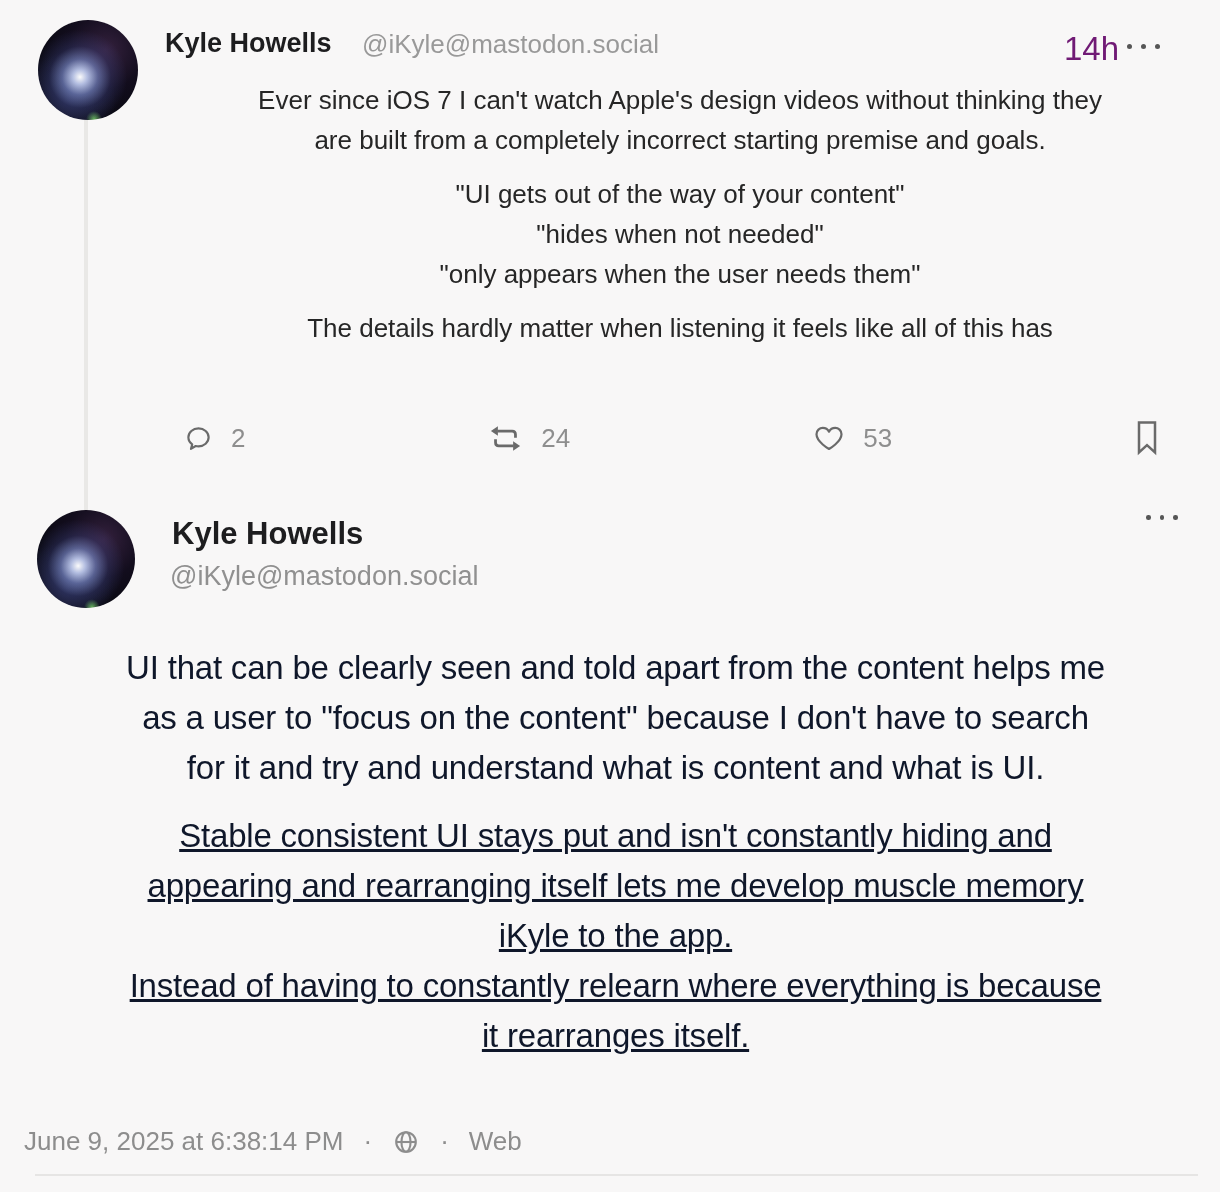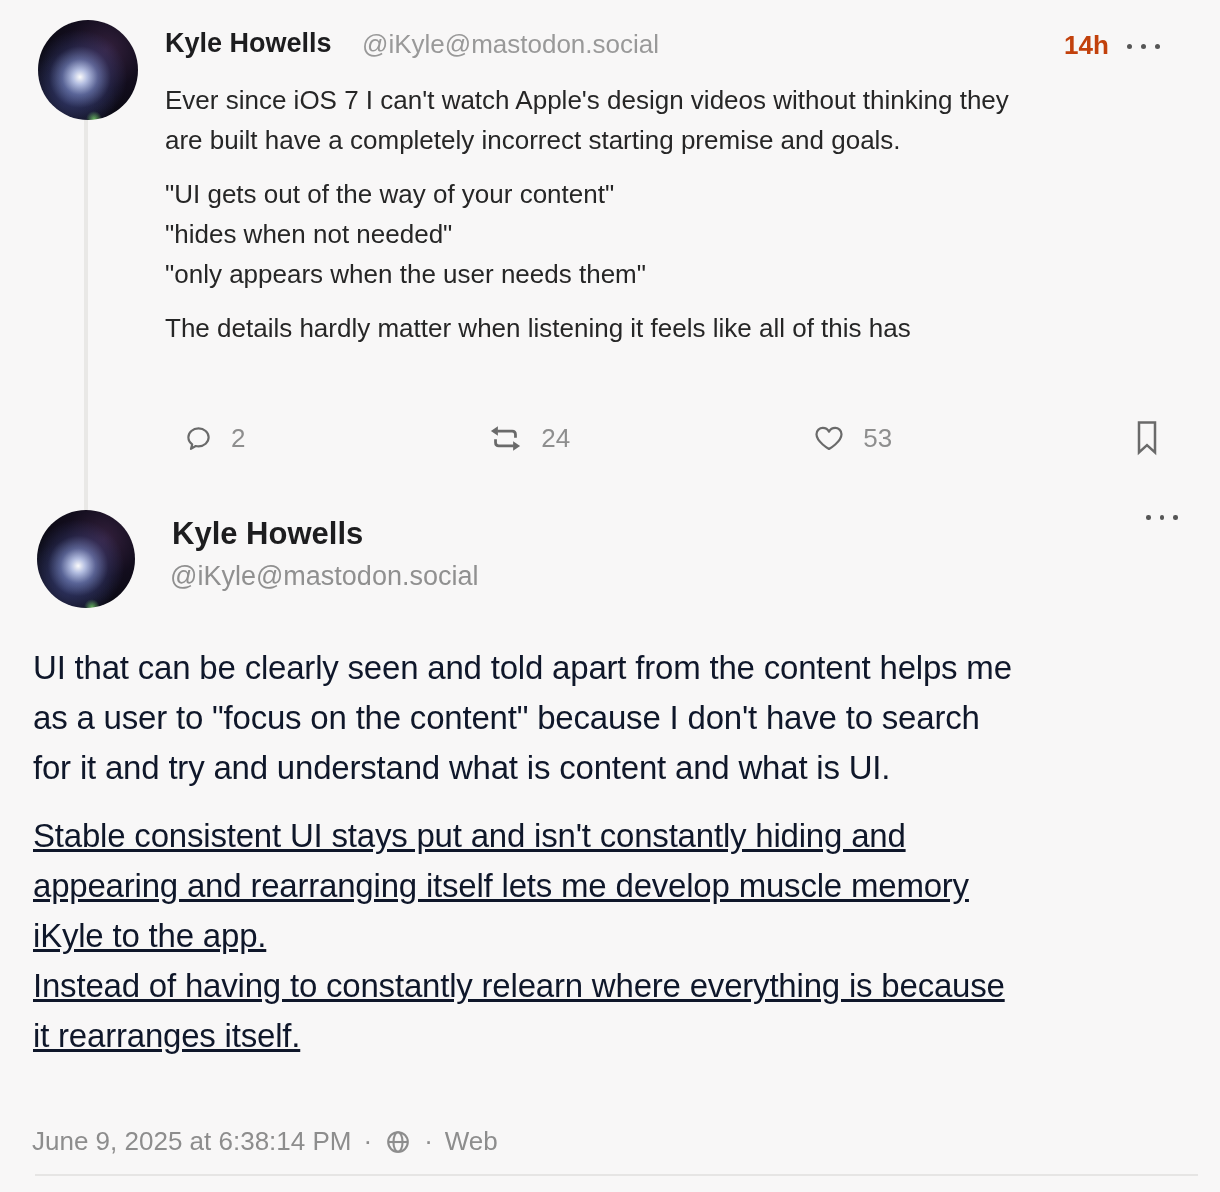"14h" .p1-time { color: #c2410c -> #701a75; font-size: 26px -> 33px; font-weight: bold -> none }
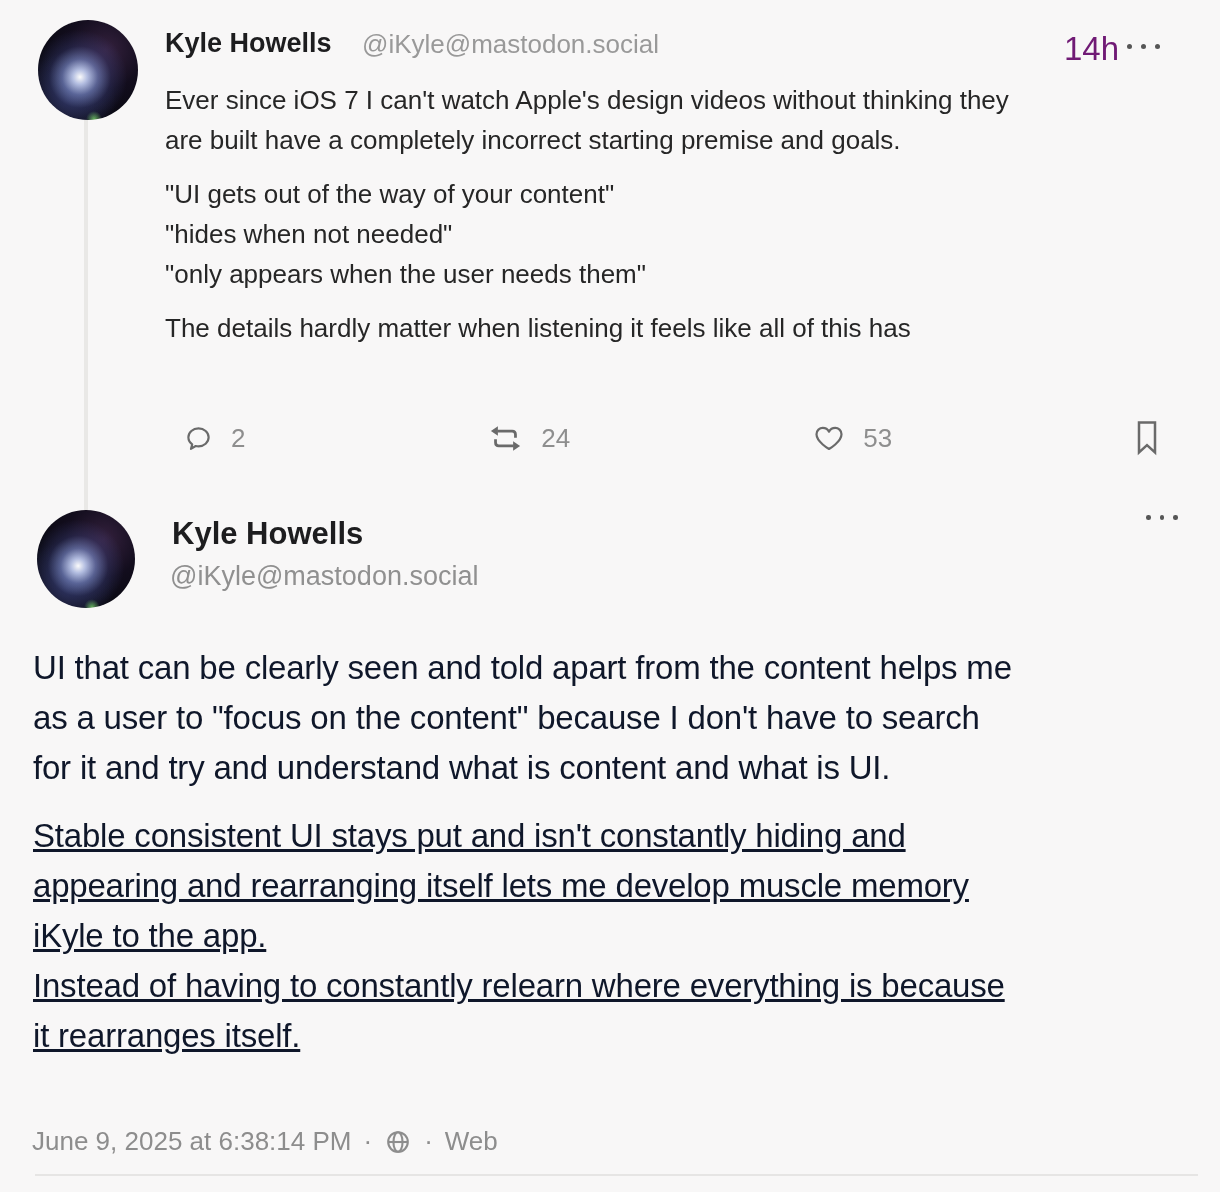"Ever since iOS 7 I" .line { text-align: none -> center }
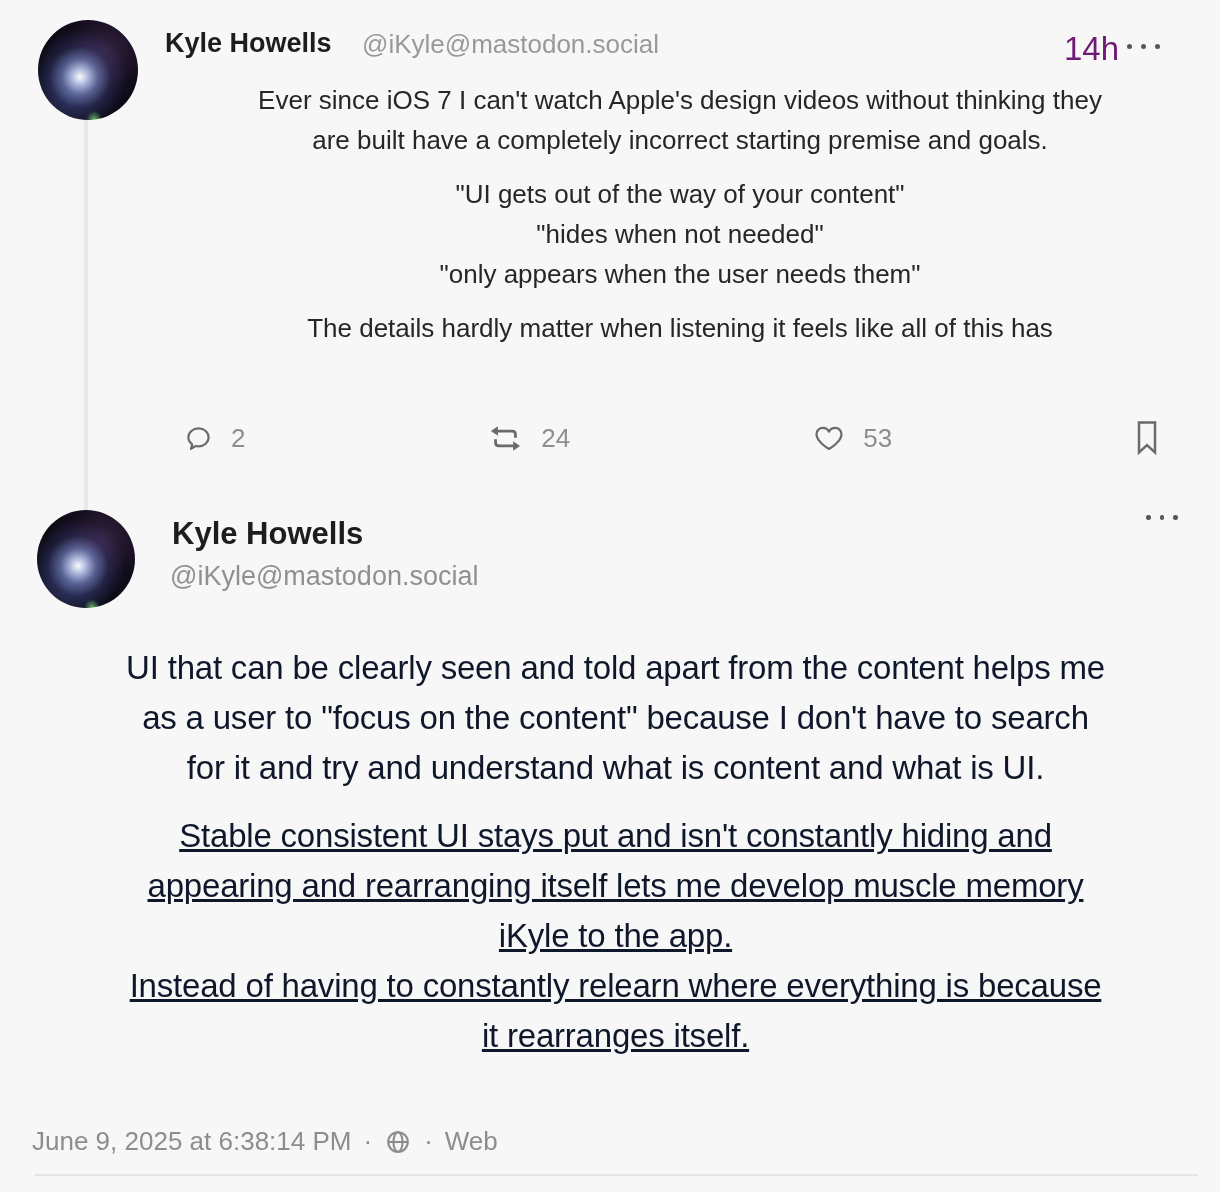"are built have a completely" div.line { text: have -> from }
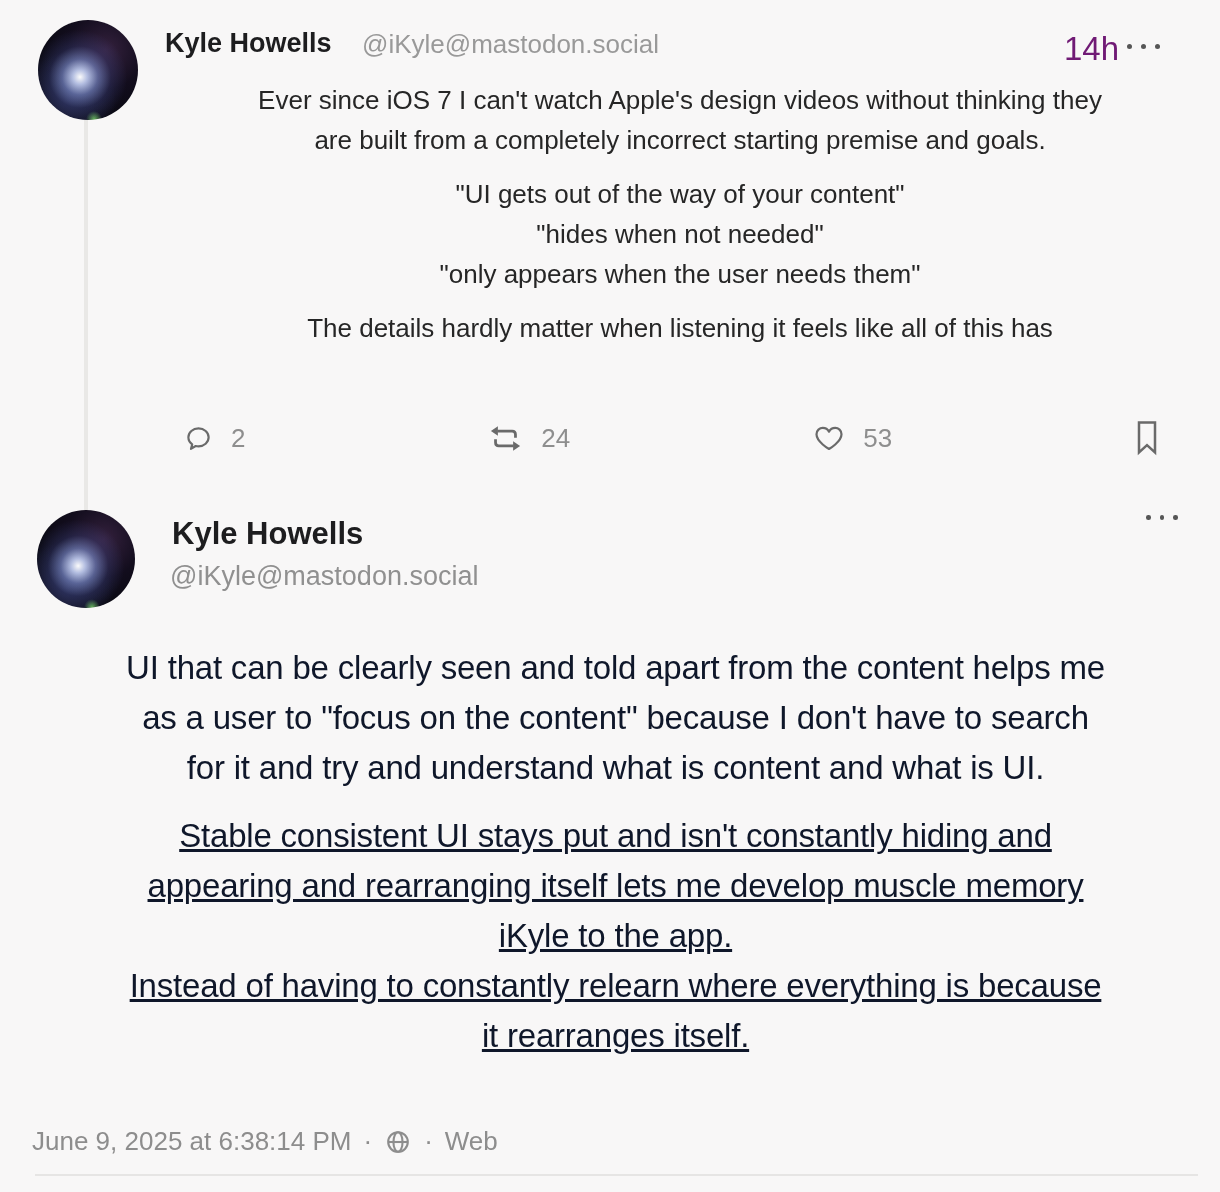"June 9, 2025 at 6:38:14" .meta { gap: 12px -> 20px; left: 32px -> 24px }
